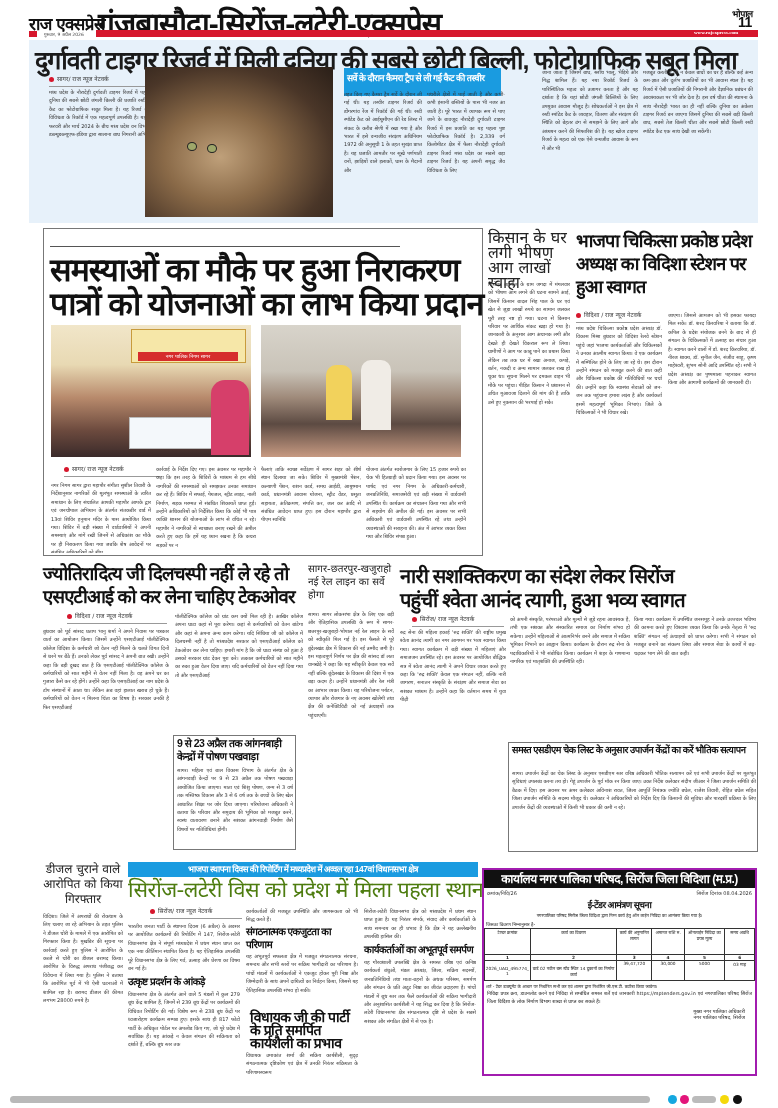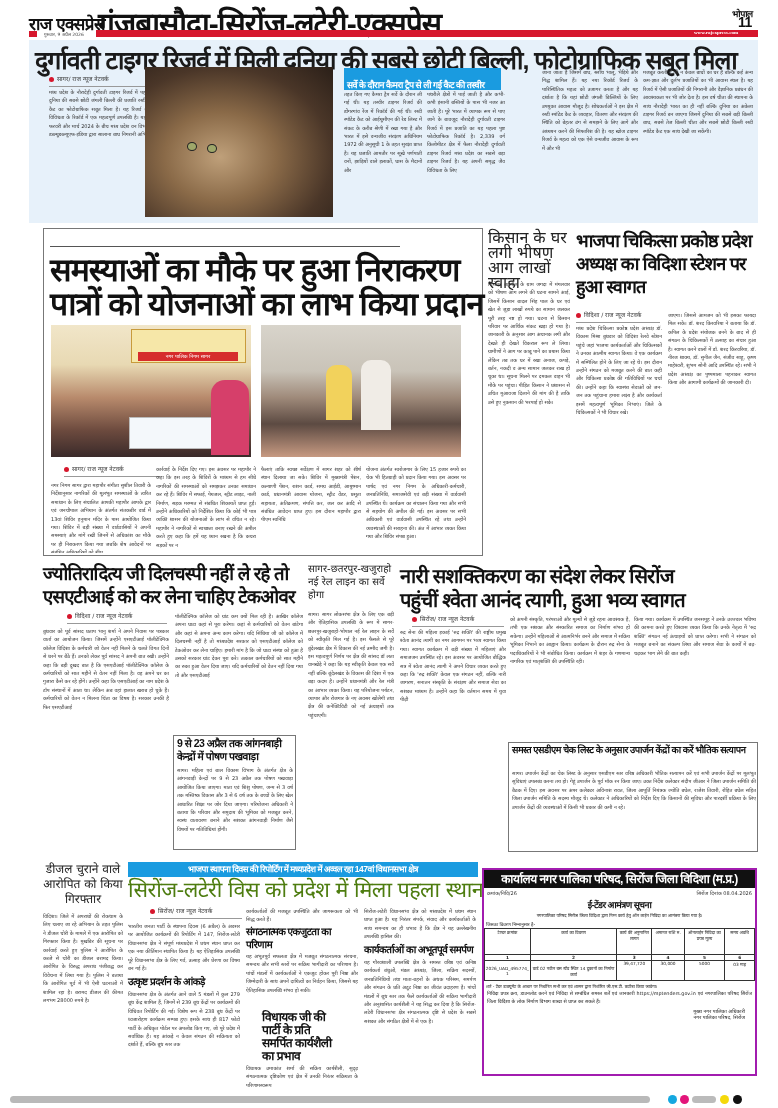"सर्वे के दौरान कैमरा ट्रैप" div.abs { height: 22px -> 28px; padding: 10px 3px -> 3px 3px }
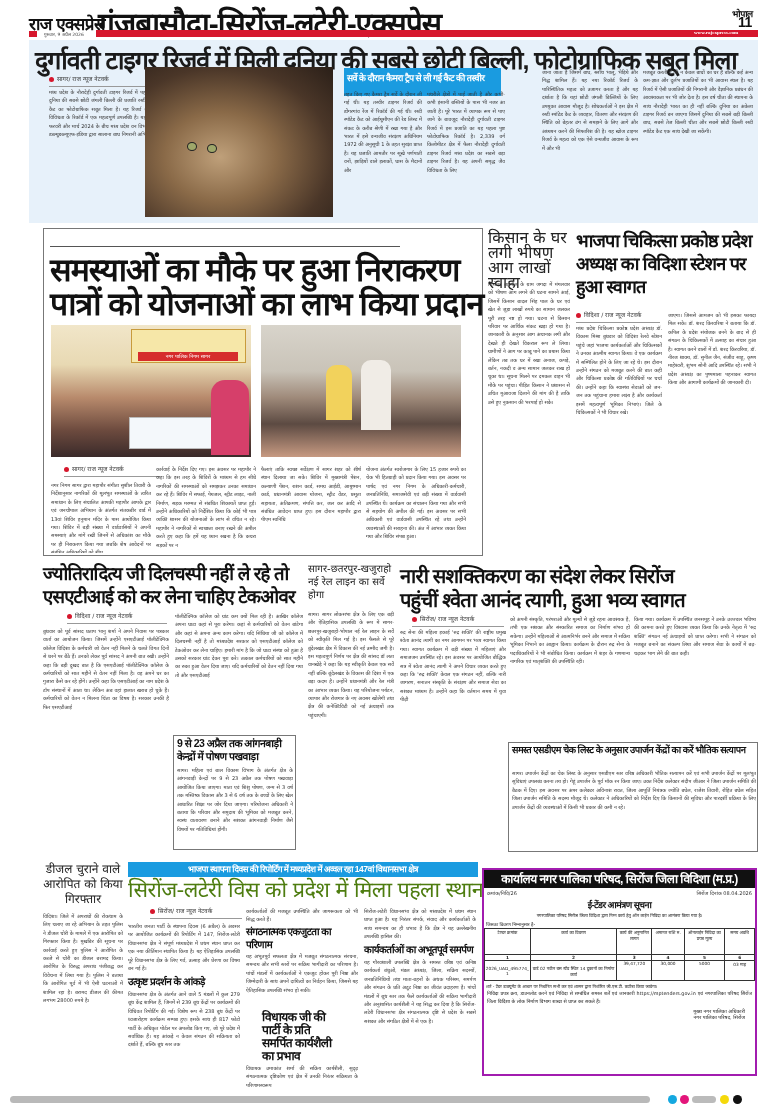"विधायक जी की पार्टी के" div.cond { font-size: 12px -> 14px; margin: 1px 16px -> 1px 4px }
